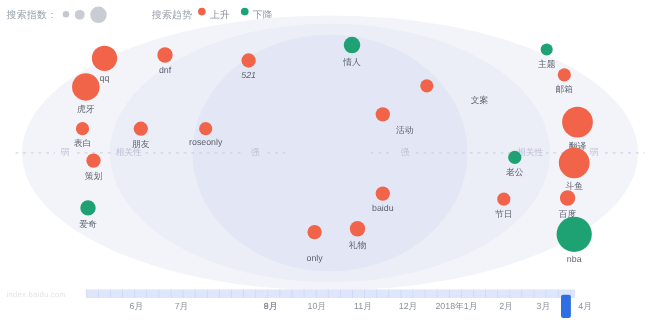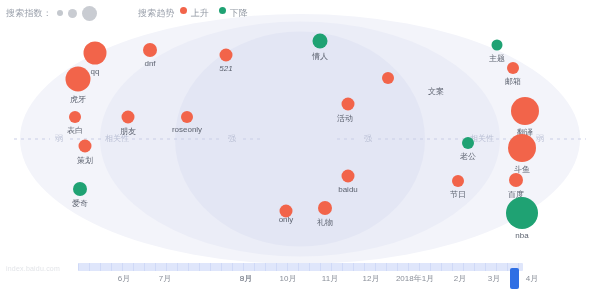"活动" div.blabel { left: 345px -> 368px }
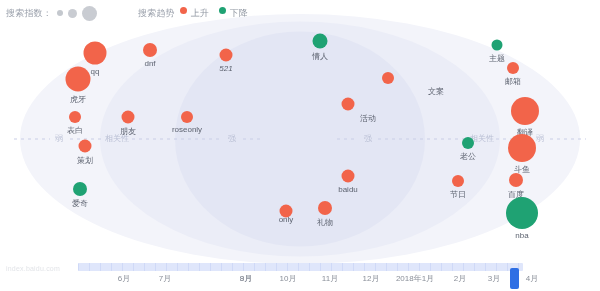"only" div.blabel { top: 189px -> 204px }
